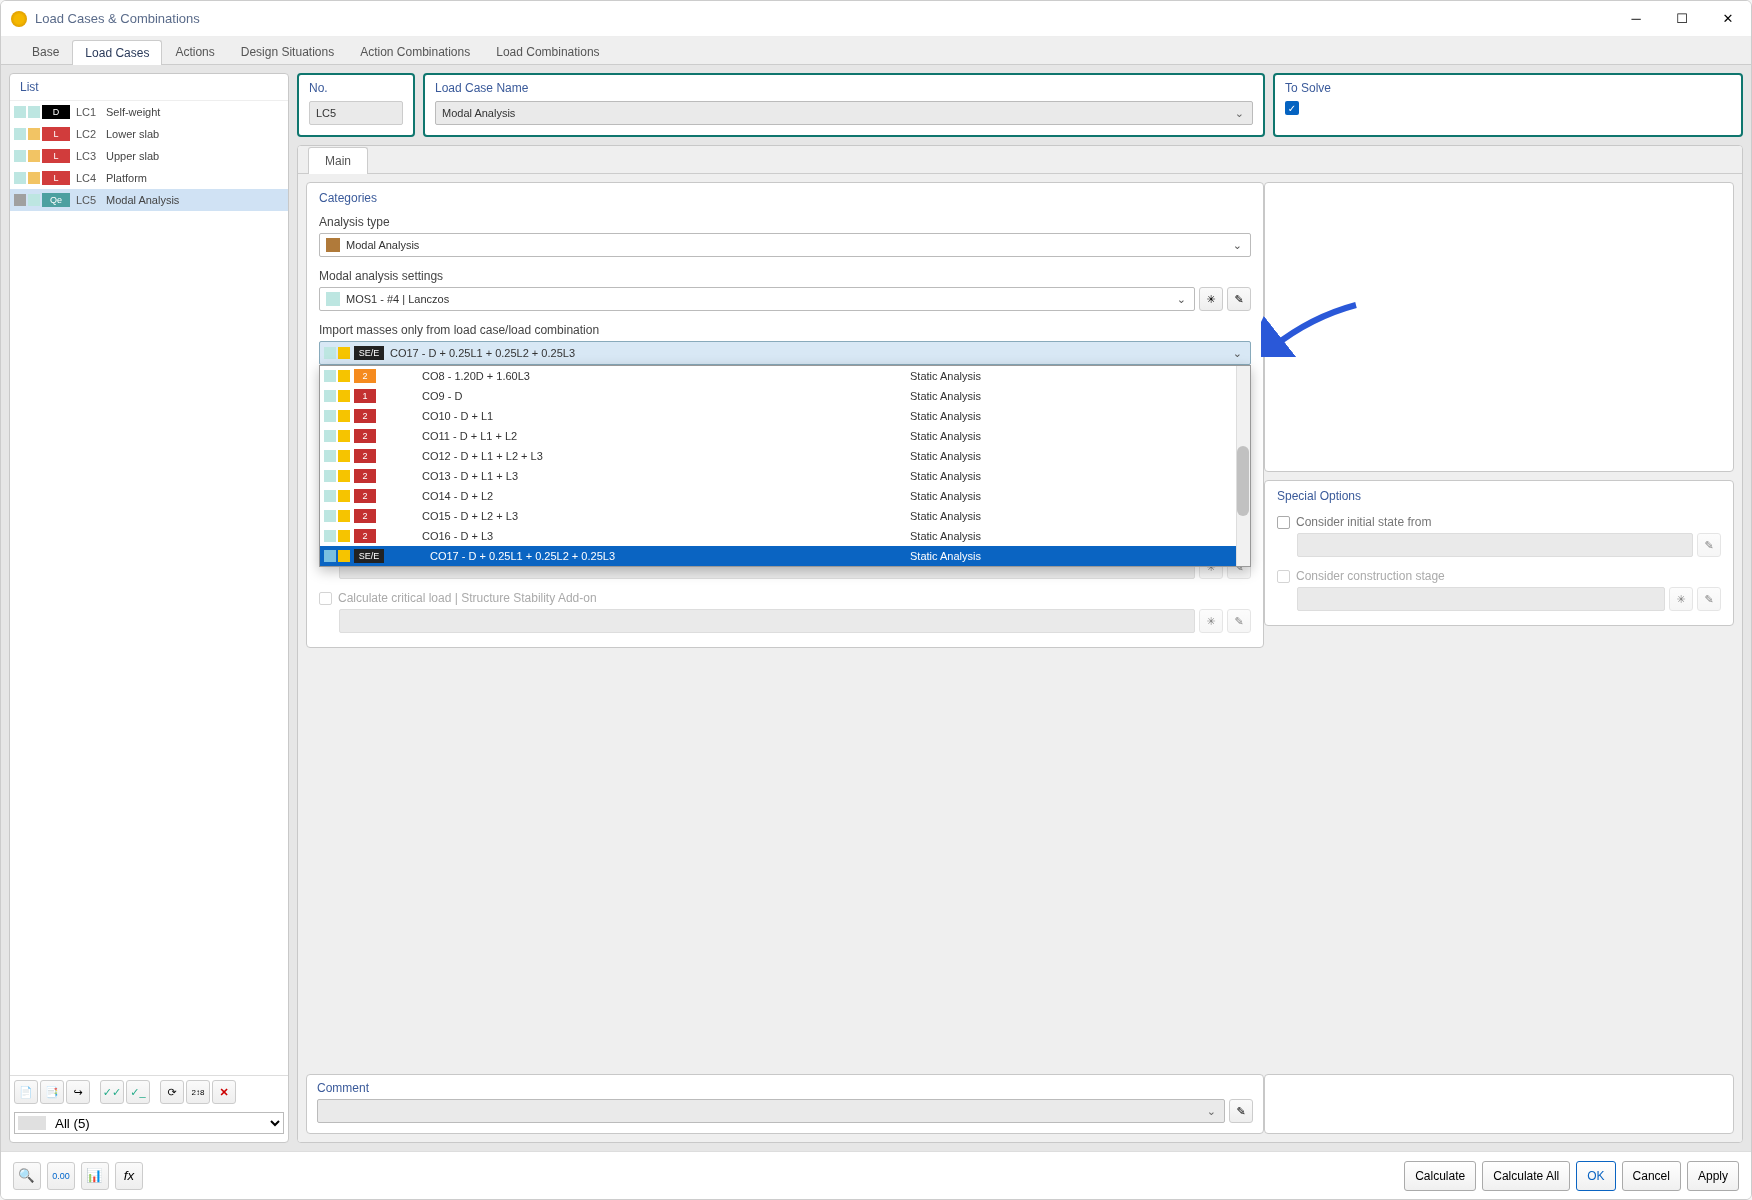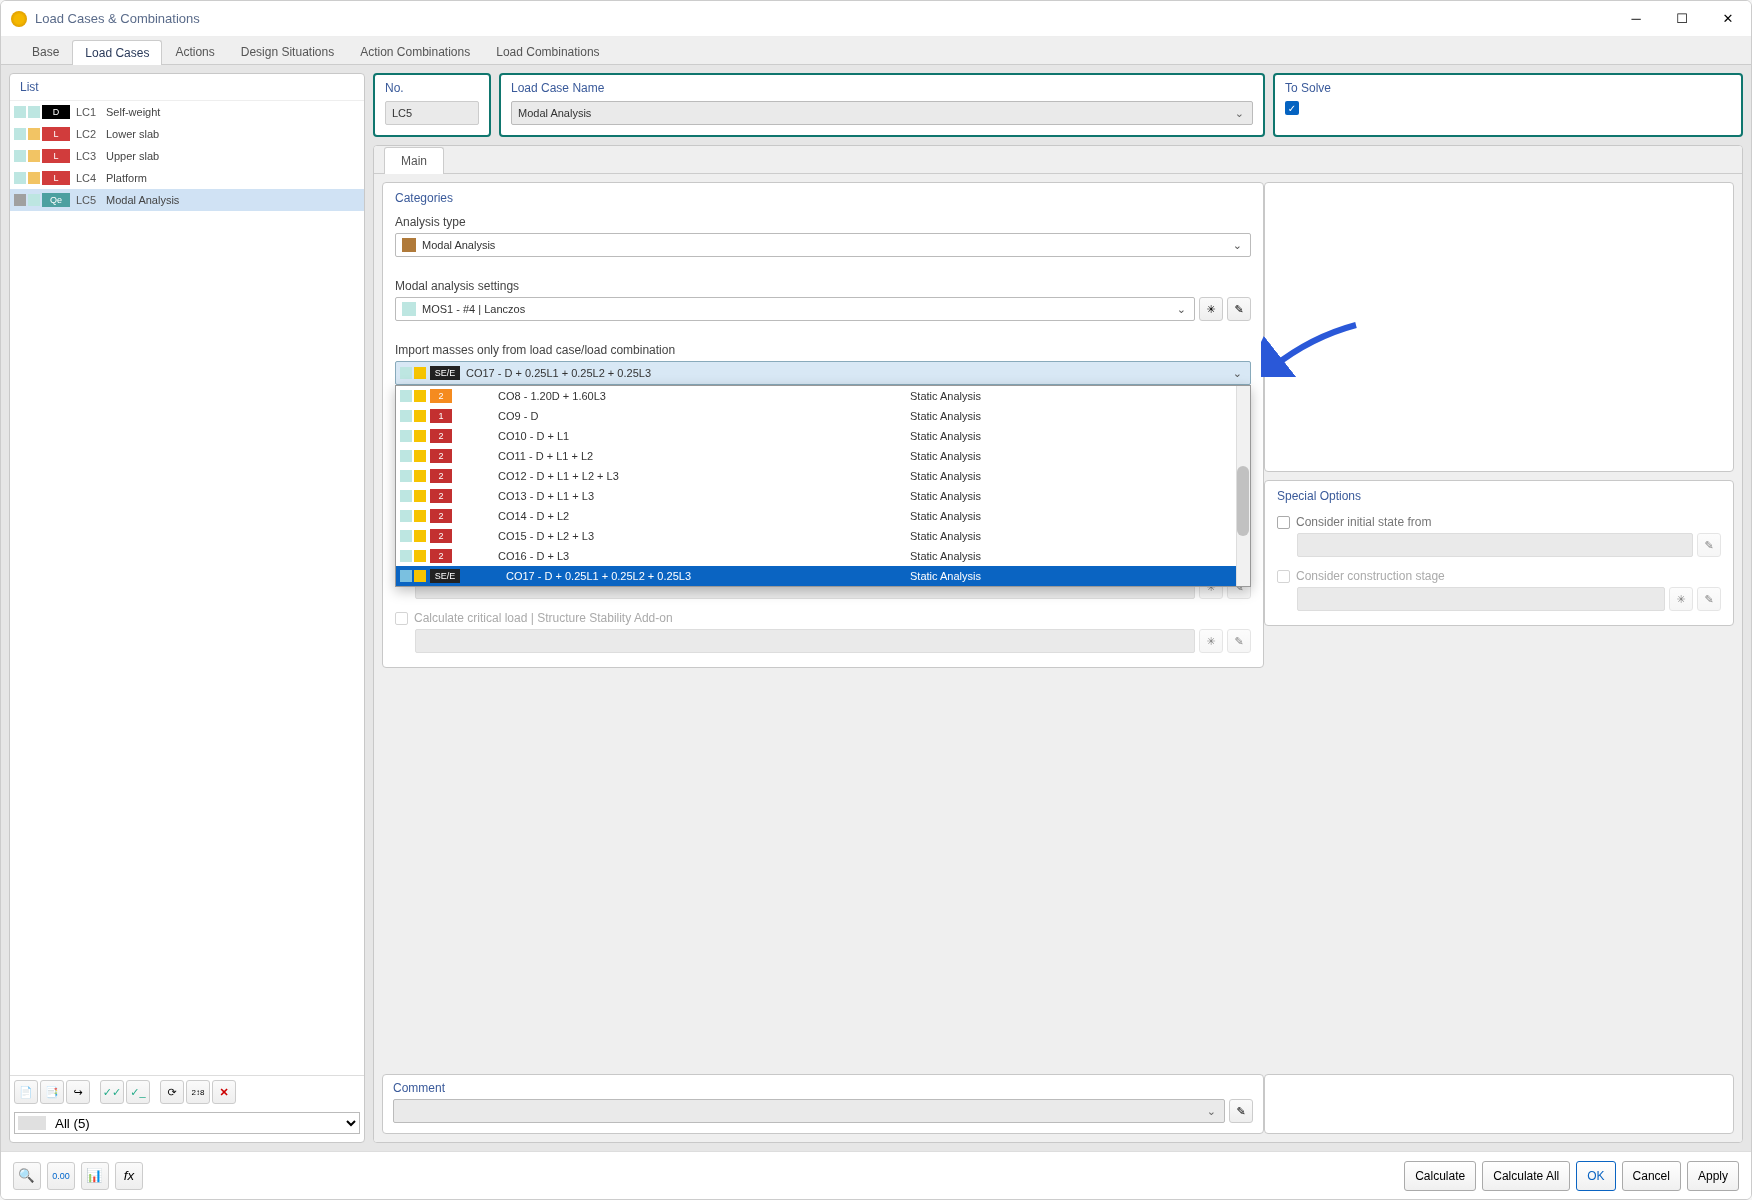"List" .list-panel { width: 356px -> 280px }
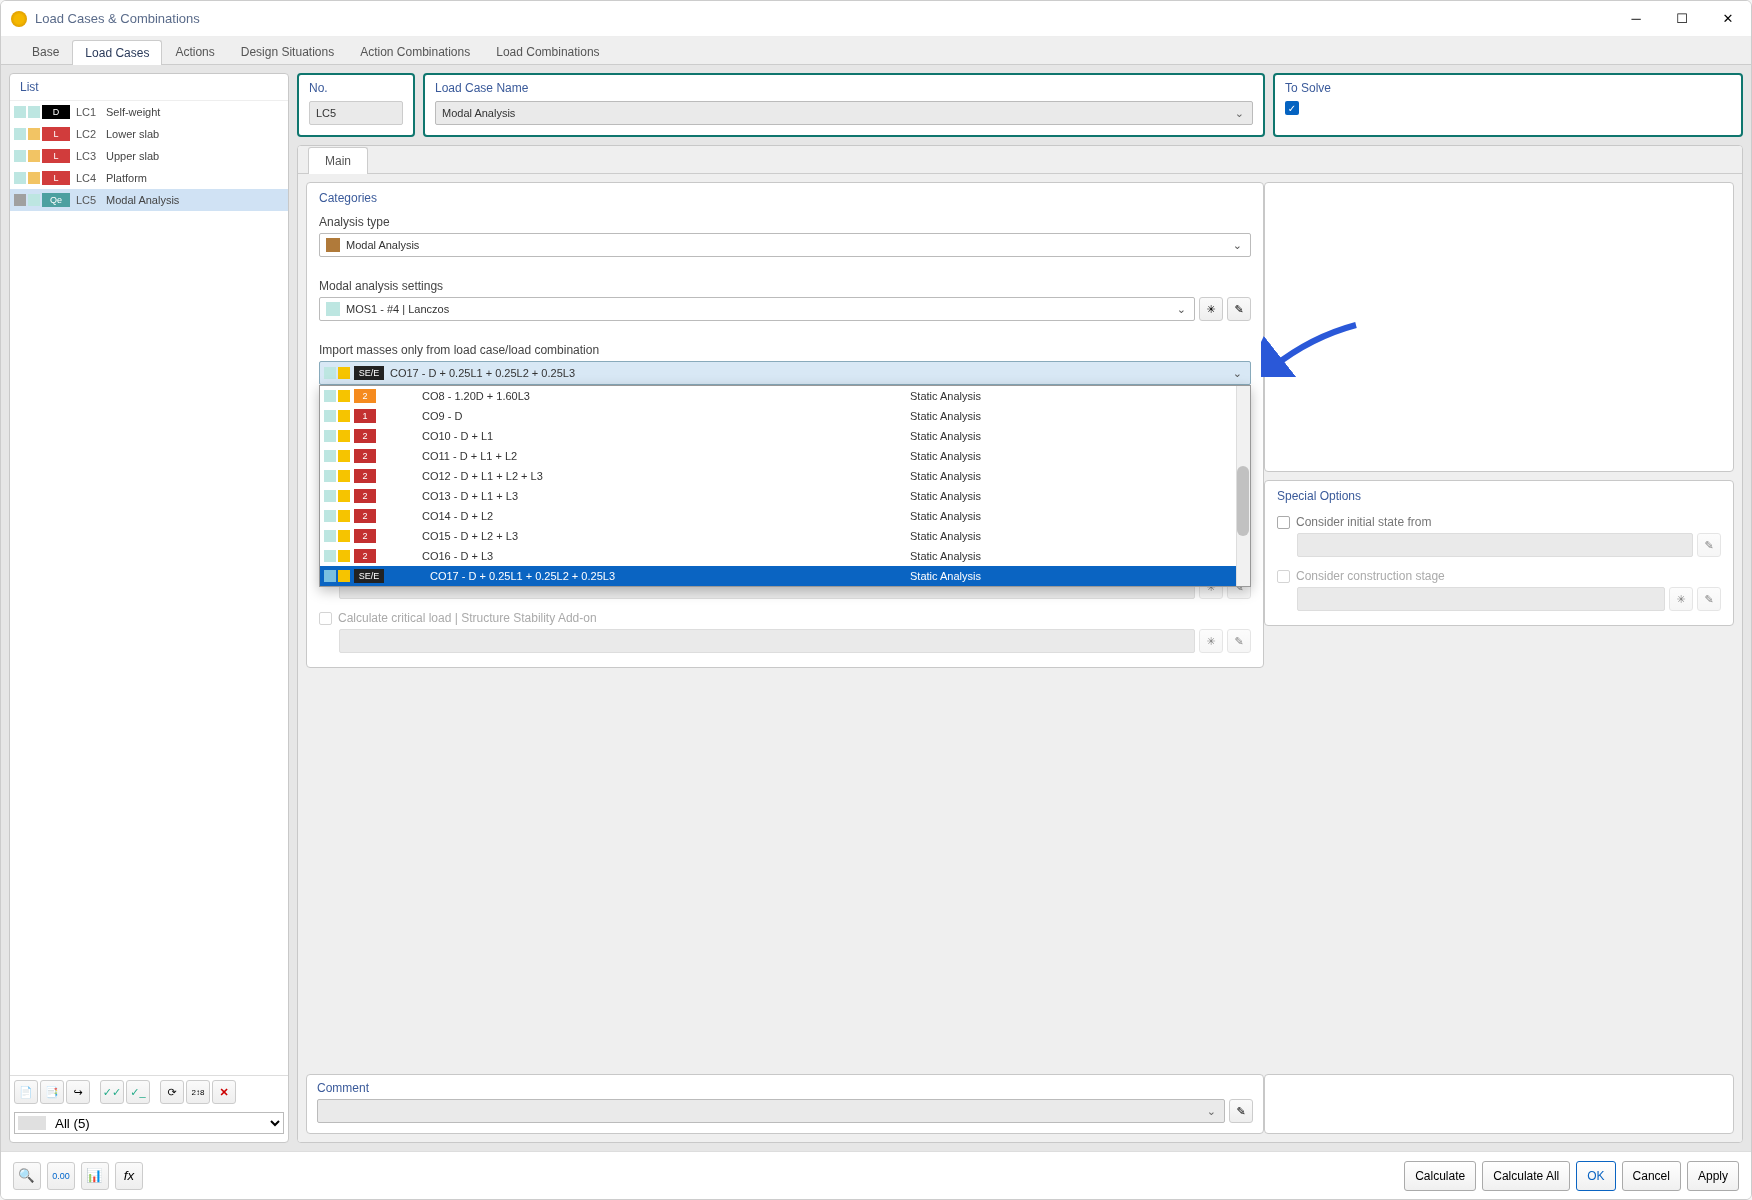"Modal analysis settings" .field-label { margin-top: 22px -> 12px }
